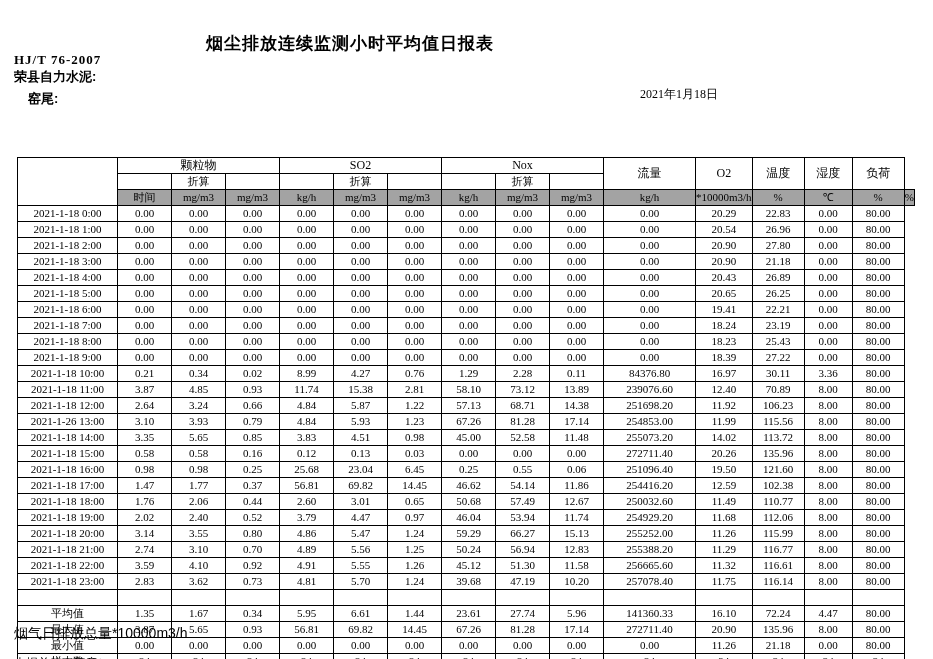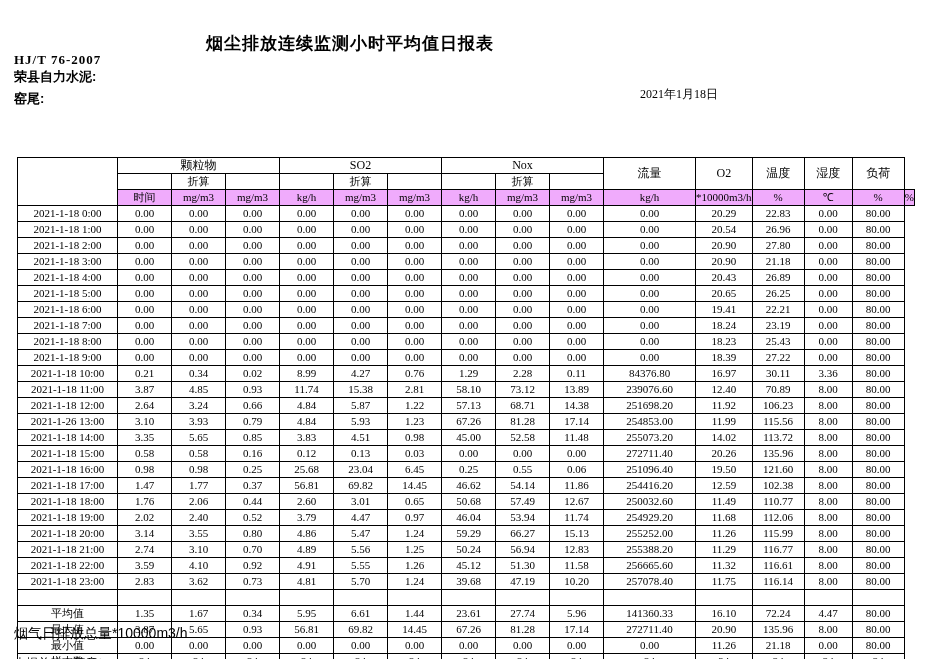"窑尾:" .site { left: 14px -> 28px }
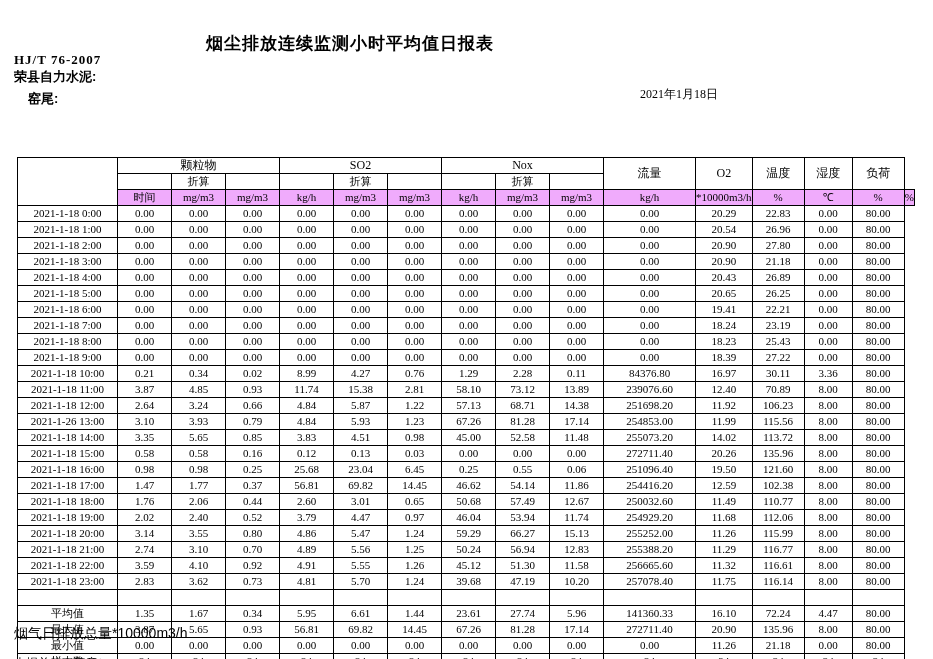"时间" .hdr-green { background: #f0abfc -> #a3a3a3 }
